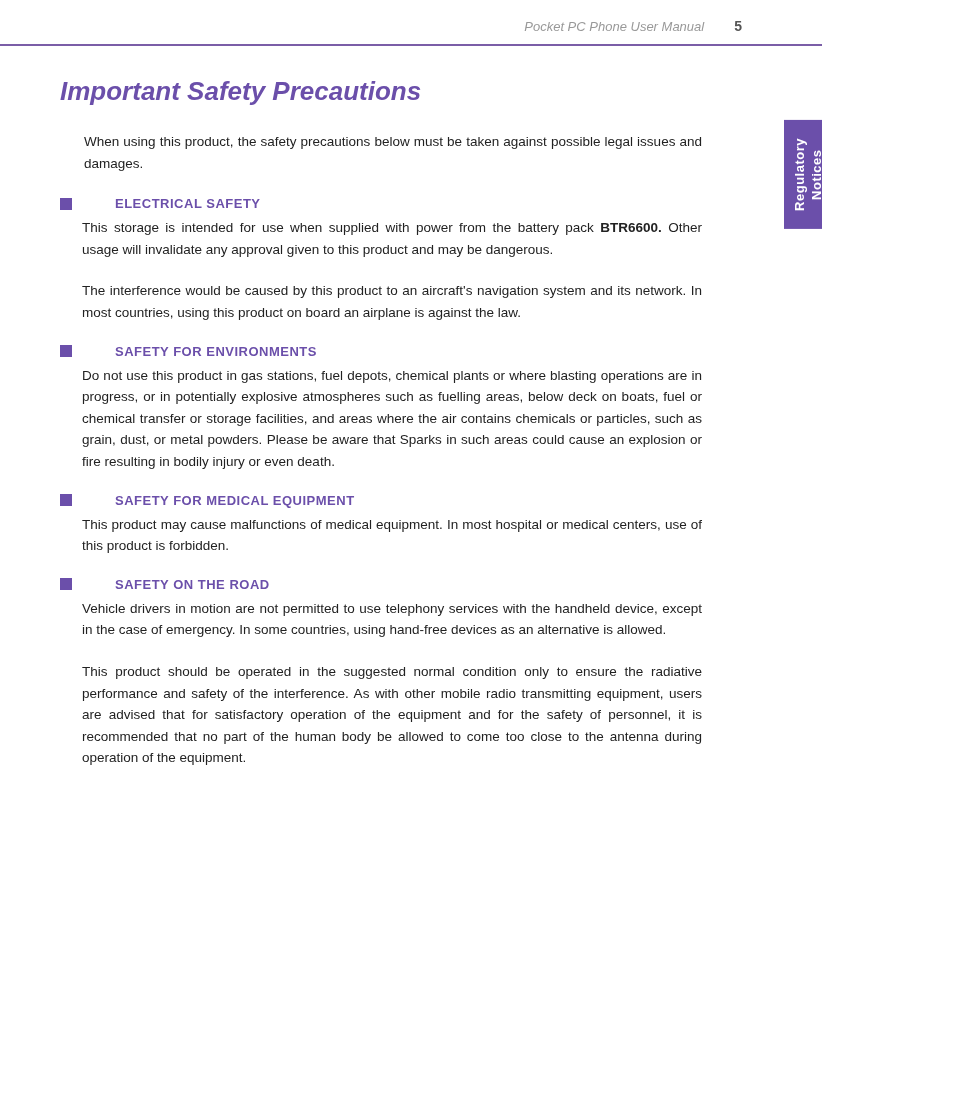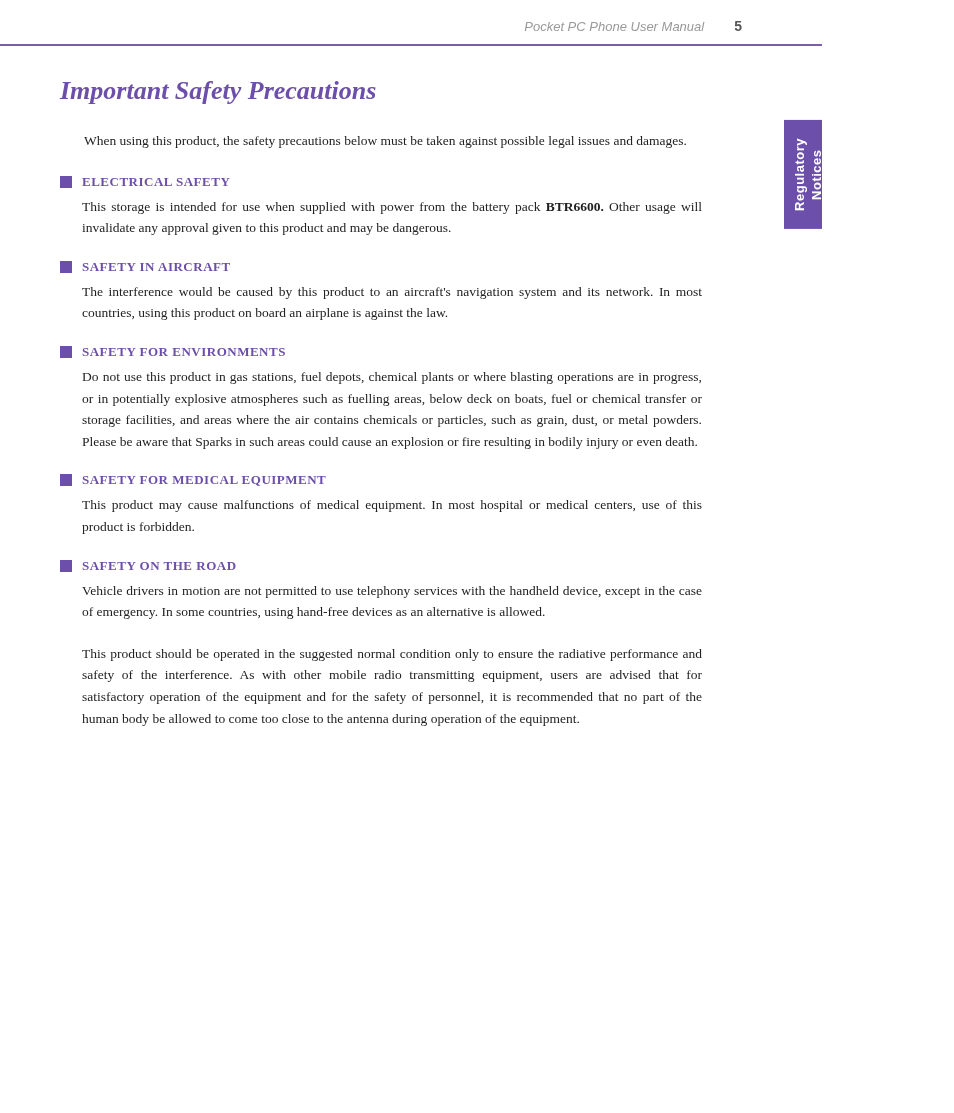"Important Safety Precautions" .main-content { font-family: Liberation Serif, serif -> none }
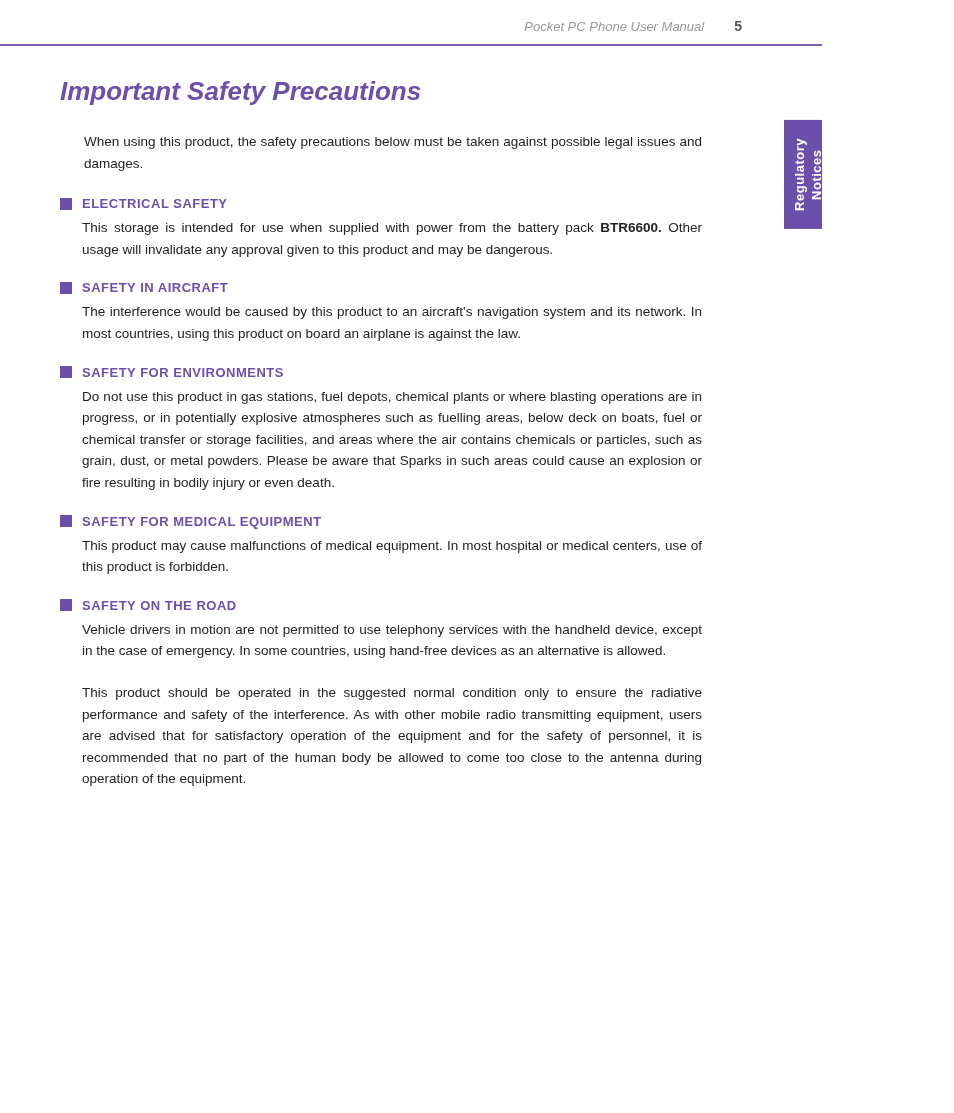"ELECTRICAL SAFETY" .section-header { gap: none -> 33px }
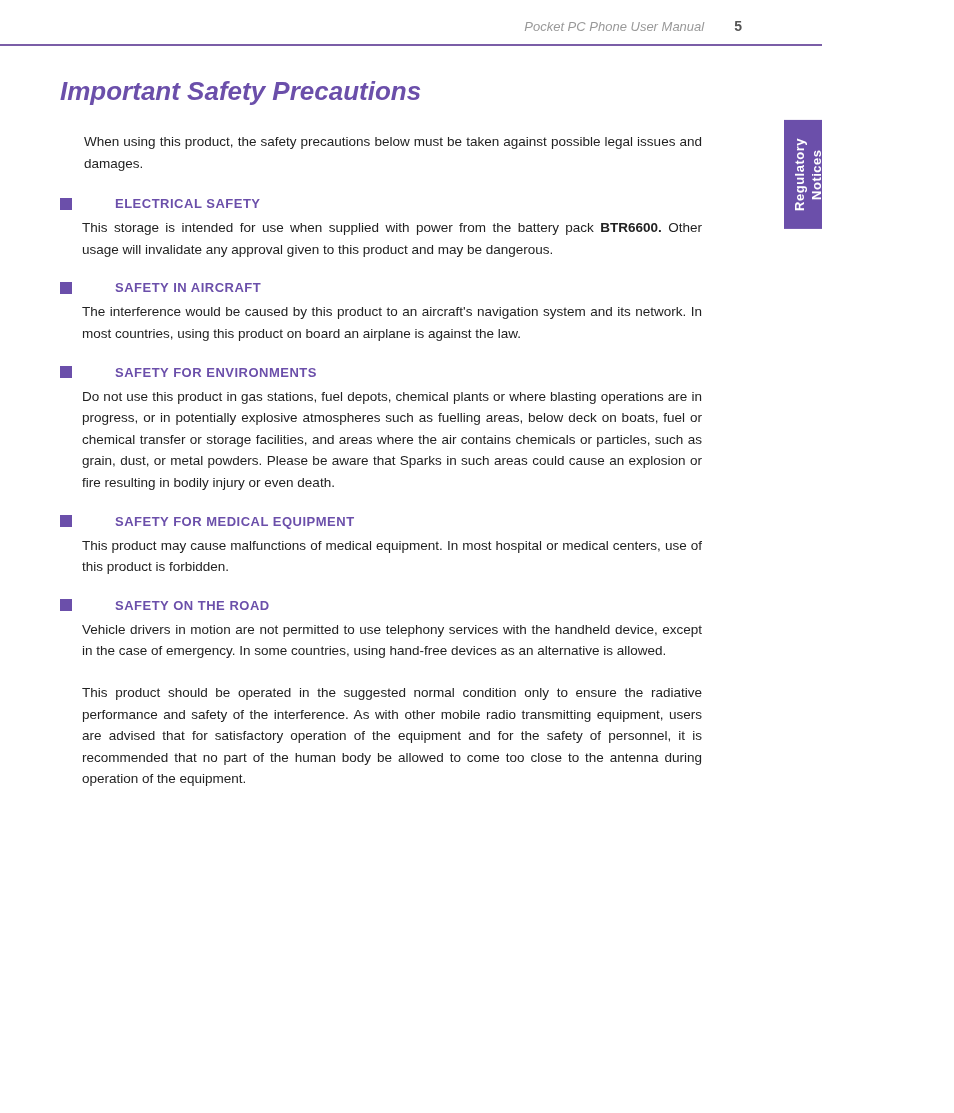"SAFETY IN AIRCRAFT" div.section-header { html: <div> <span></span> <span>SAFETY IN AIRCRAFT</span> </div> -> none }
